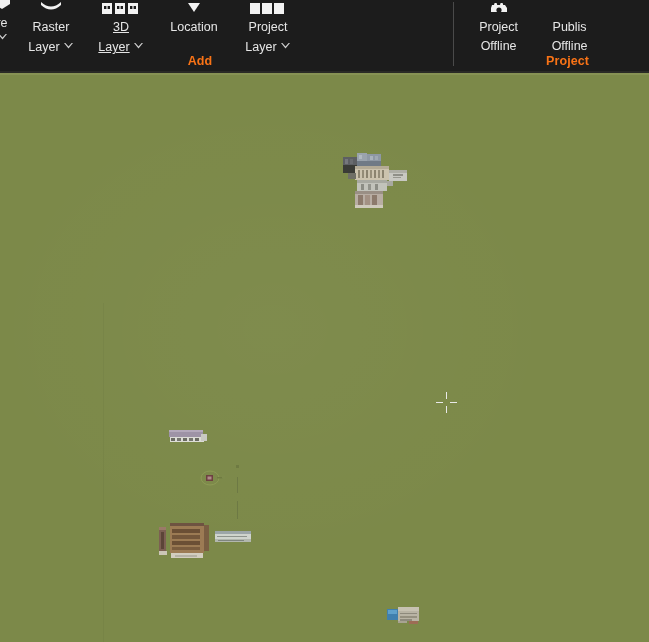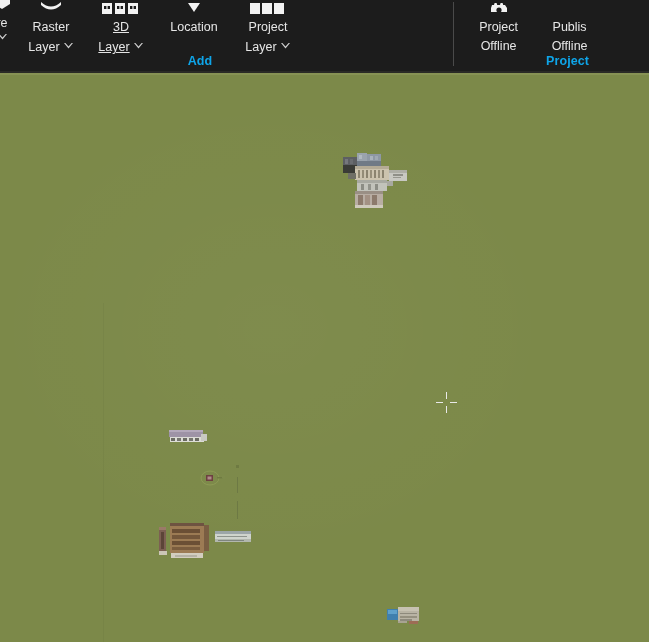"Add" .group-title { color: #0ea5e9 -> #f97316 }
